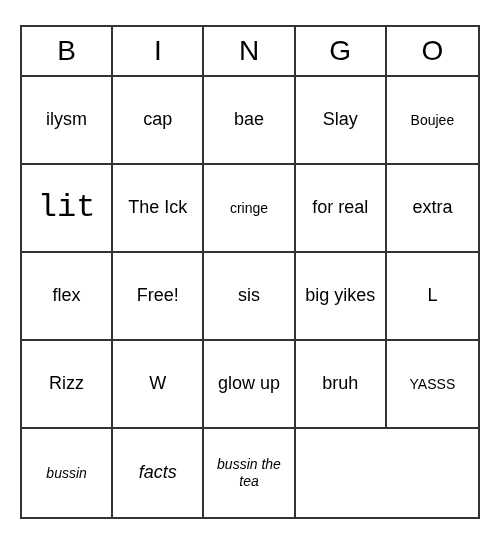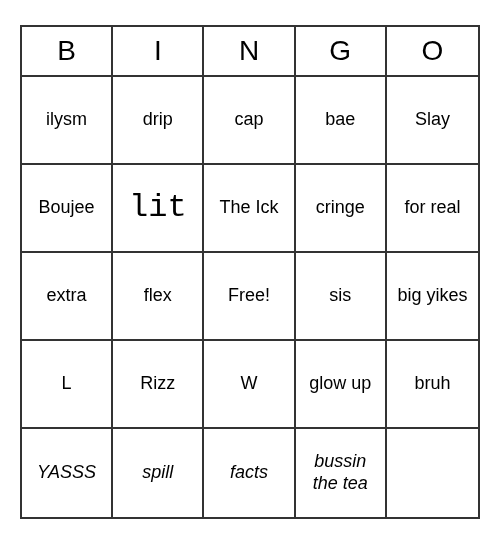"drip" div.bingo-cell { html: <div> <span>drip</span> </div> -> none }
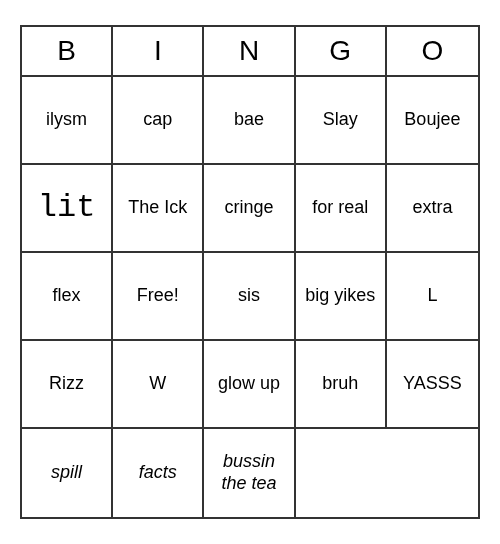"Boujee" .small-text { font-size: 18px -> 14px }
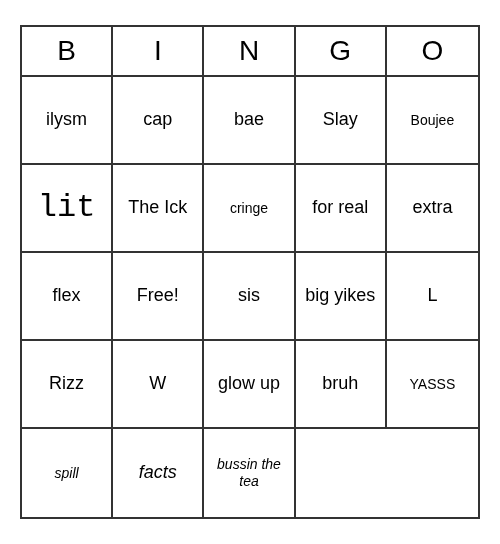"spill" span.cell-text { text: spill -> bussin }
